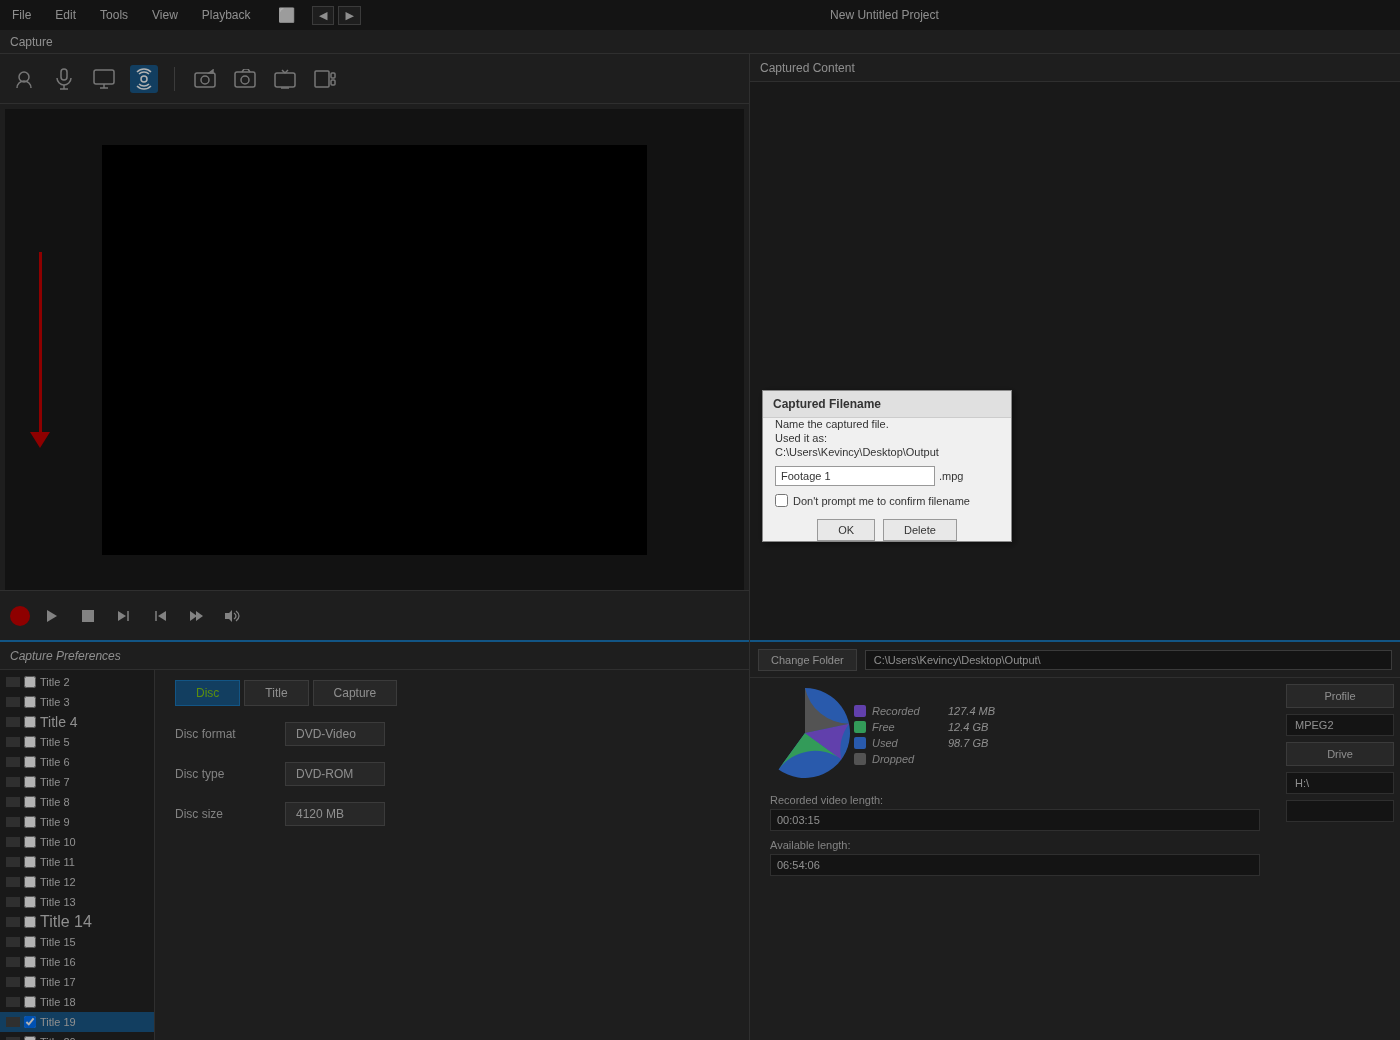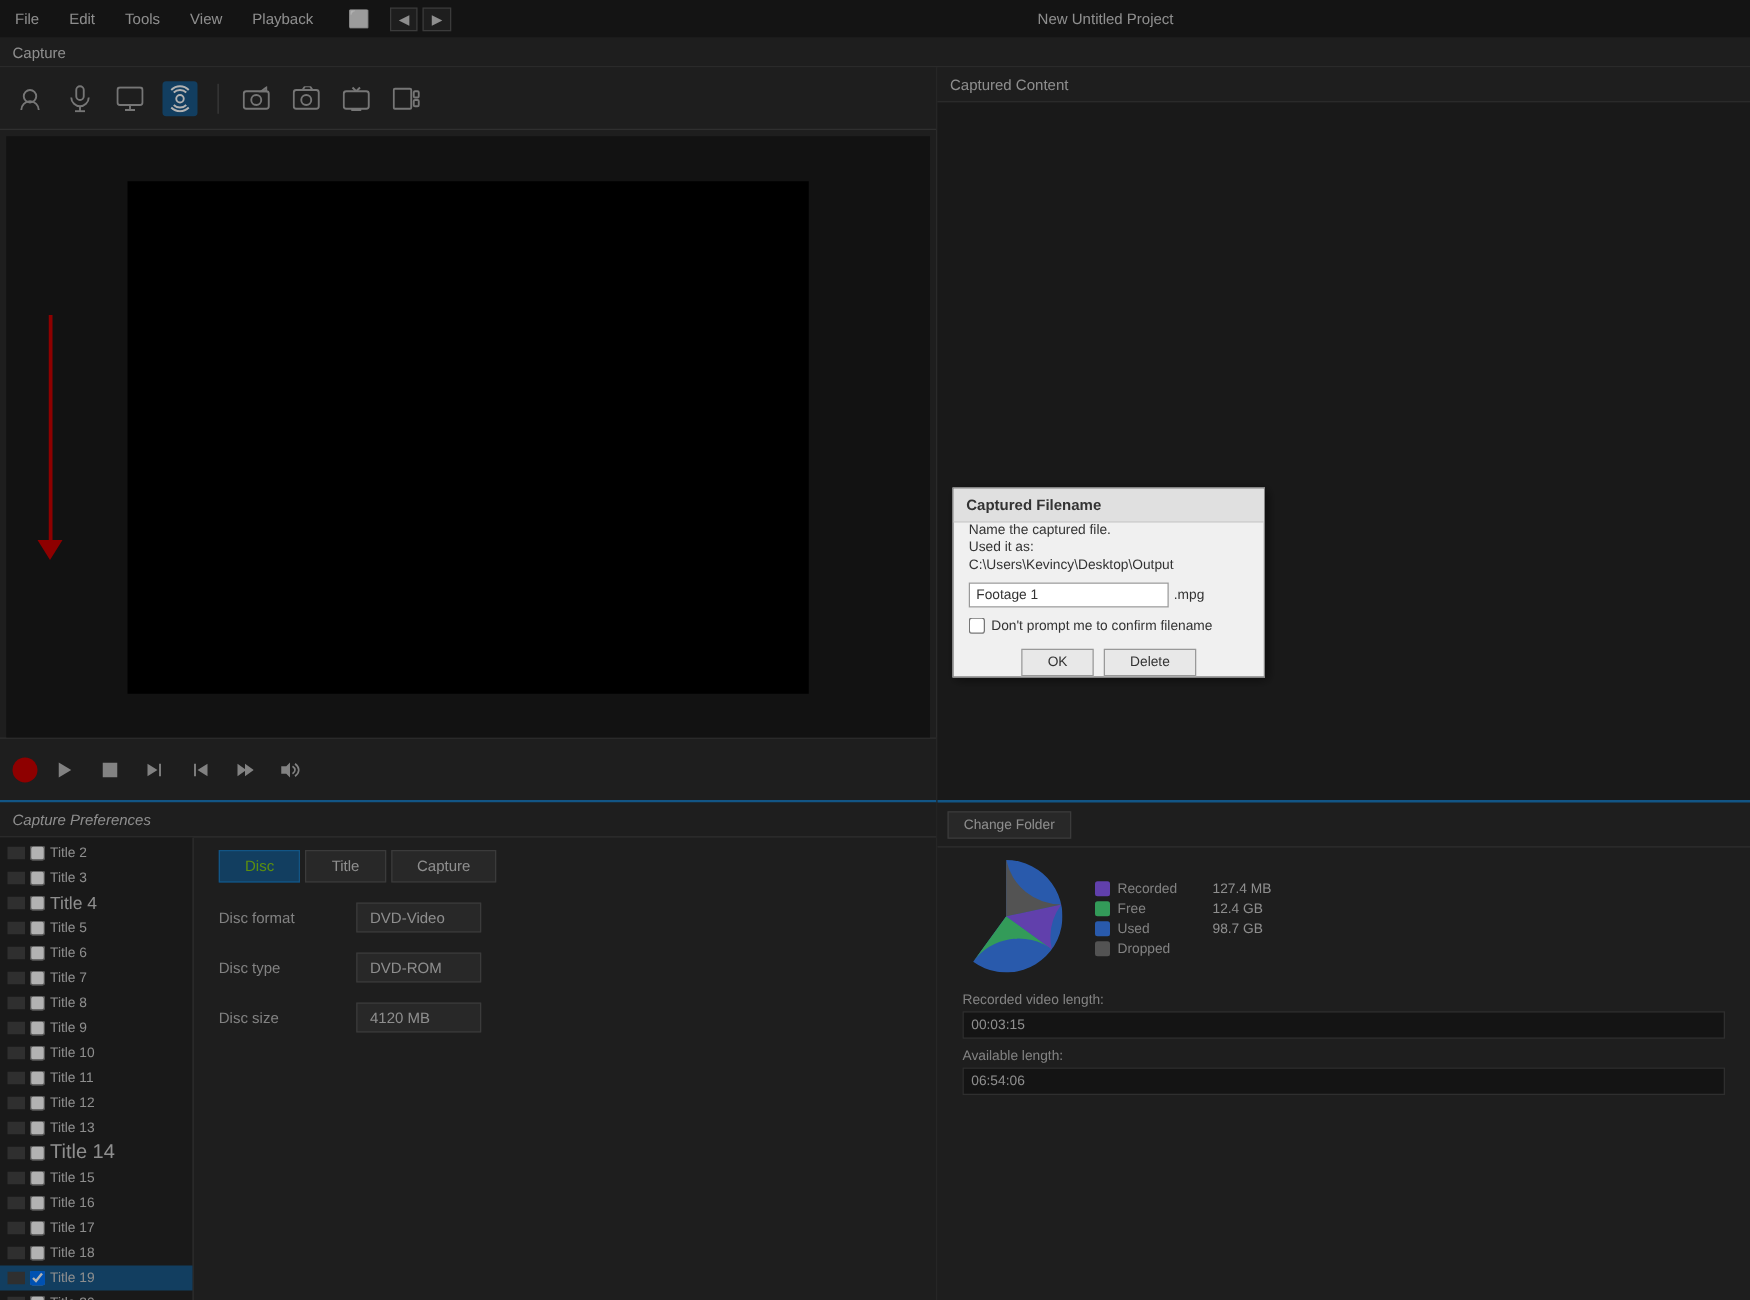"C:\Users\Kevincy\Desktop\Output\" span.folder-path { html: none -> <span>C:\Users\Kevincy\Desktop\Output\</span> }
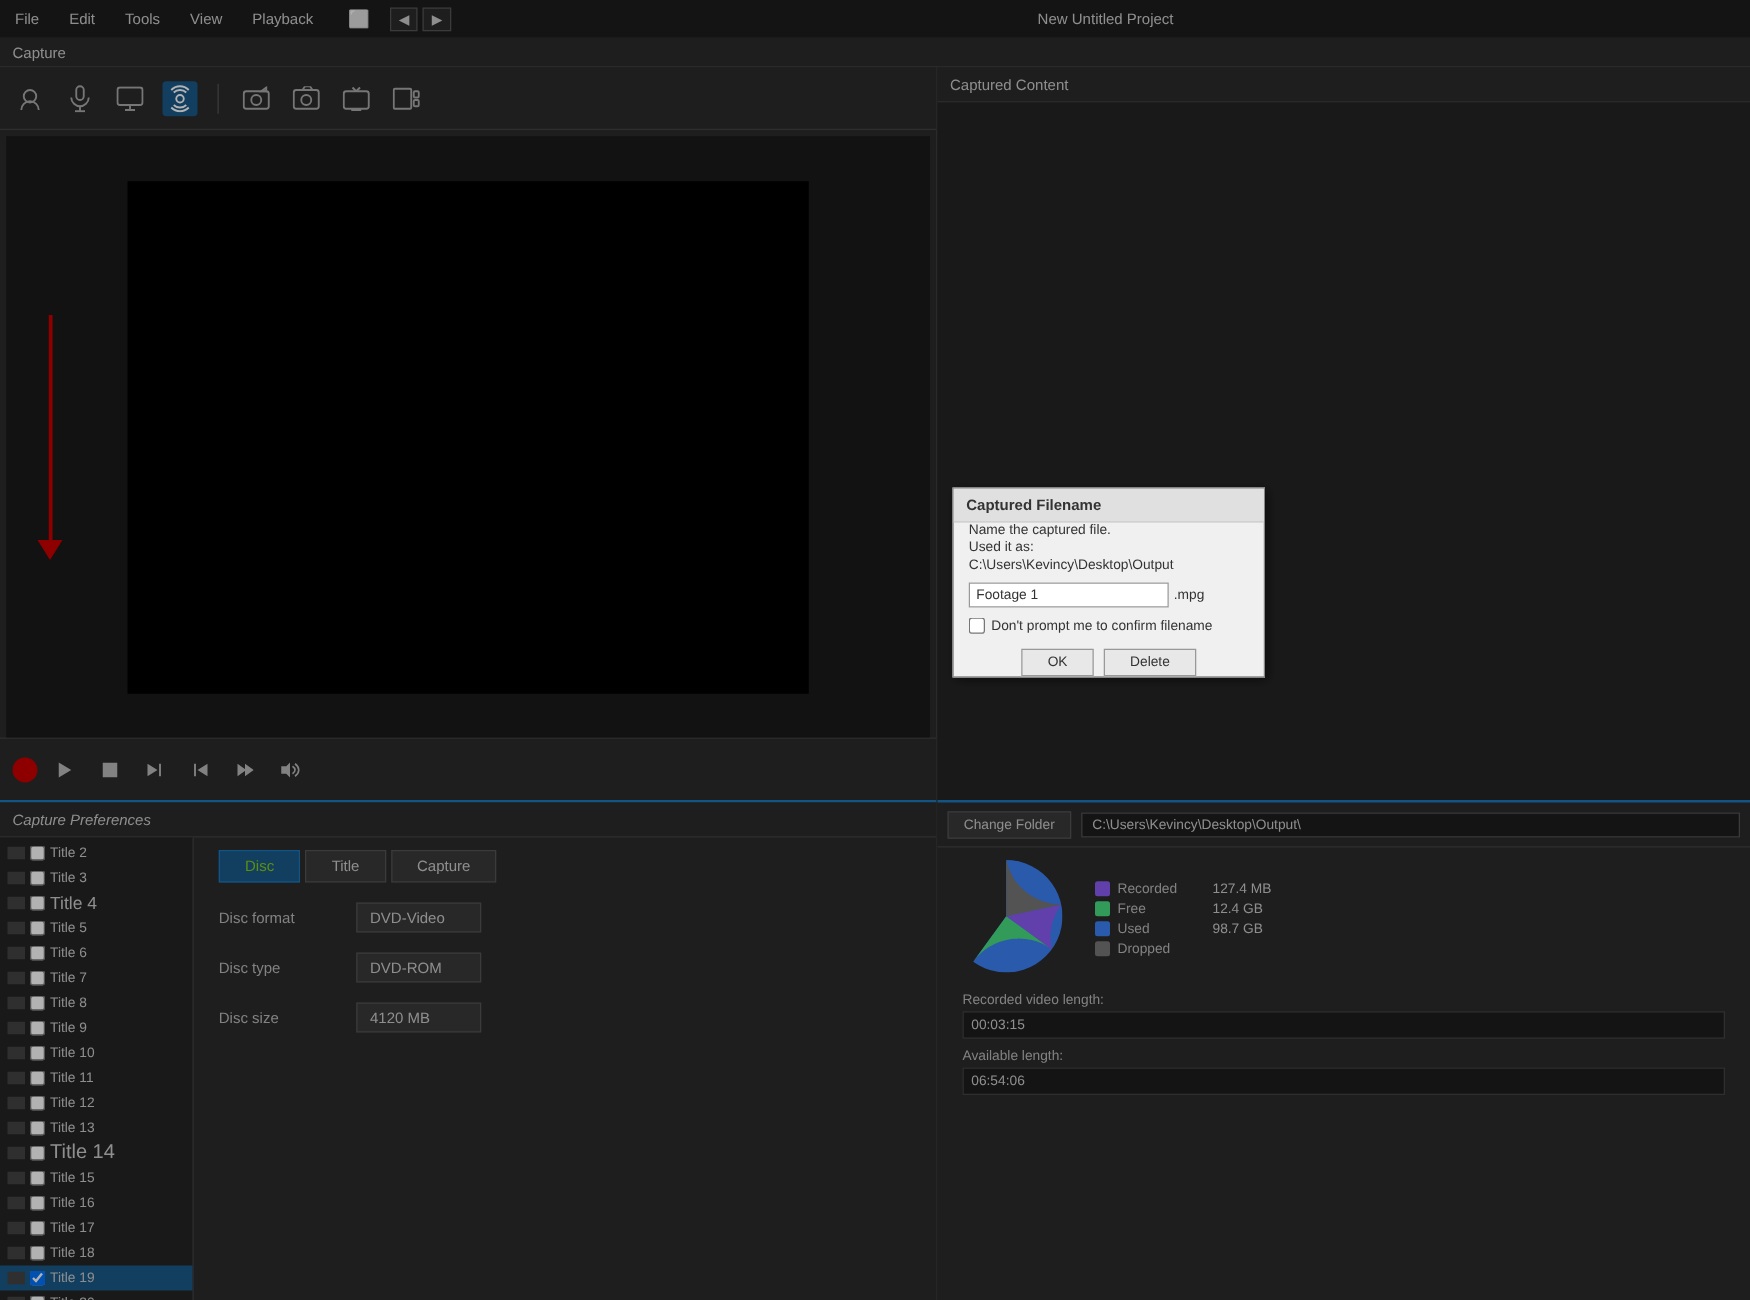"Profile" div { html: none -> <div> <button>Profile</button> <div>MPEG2</div> <button>Drive</button> <div>H:\</div> <div></div> </div> }
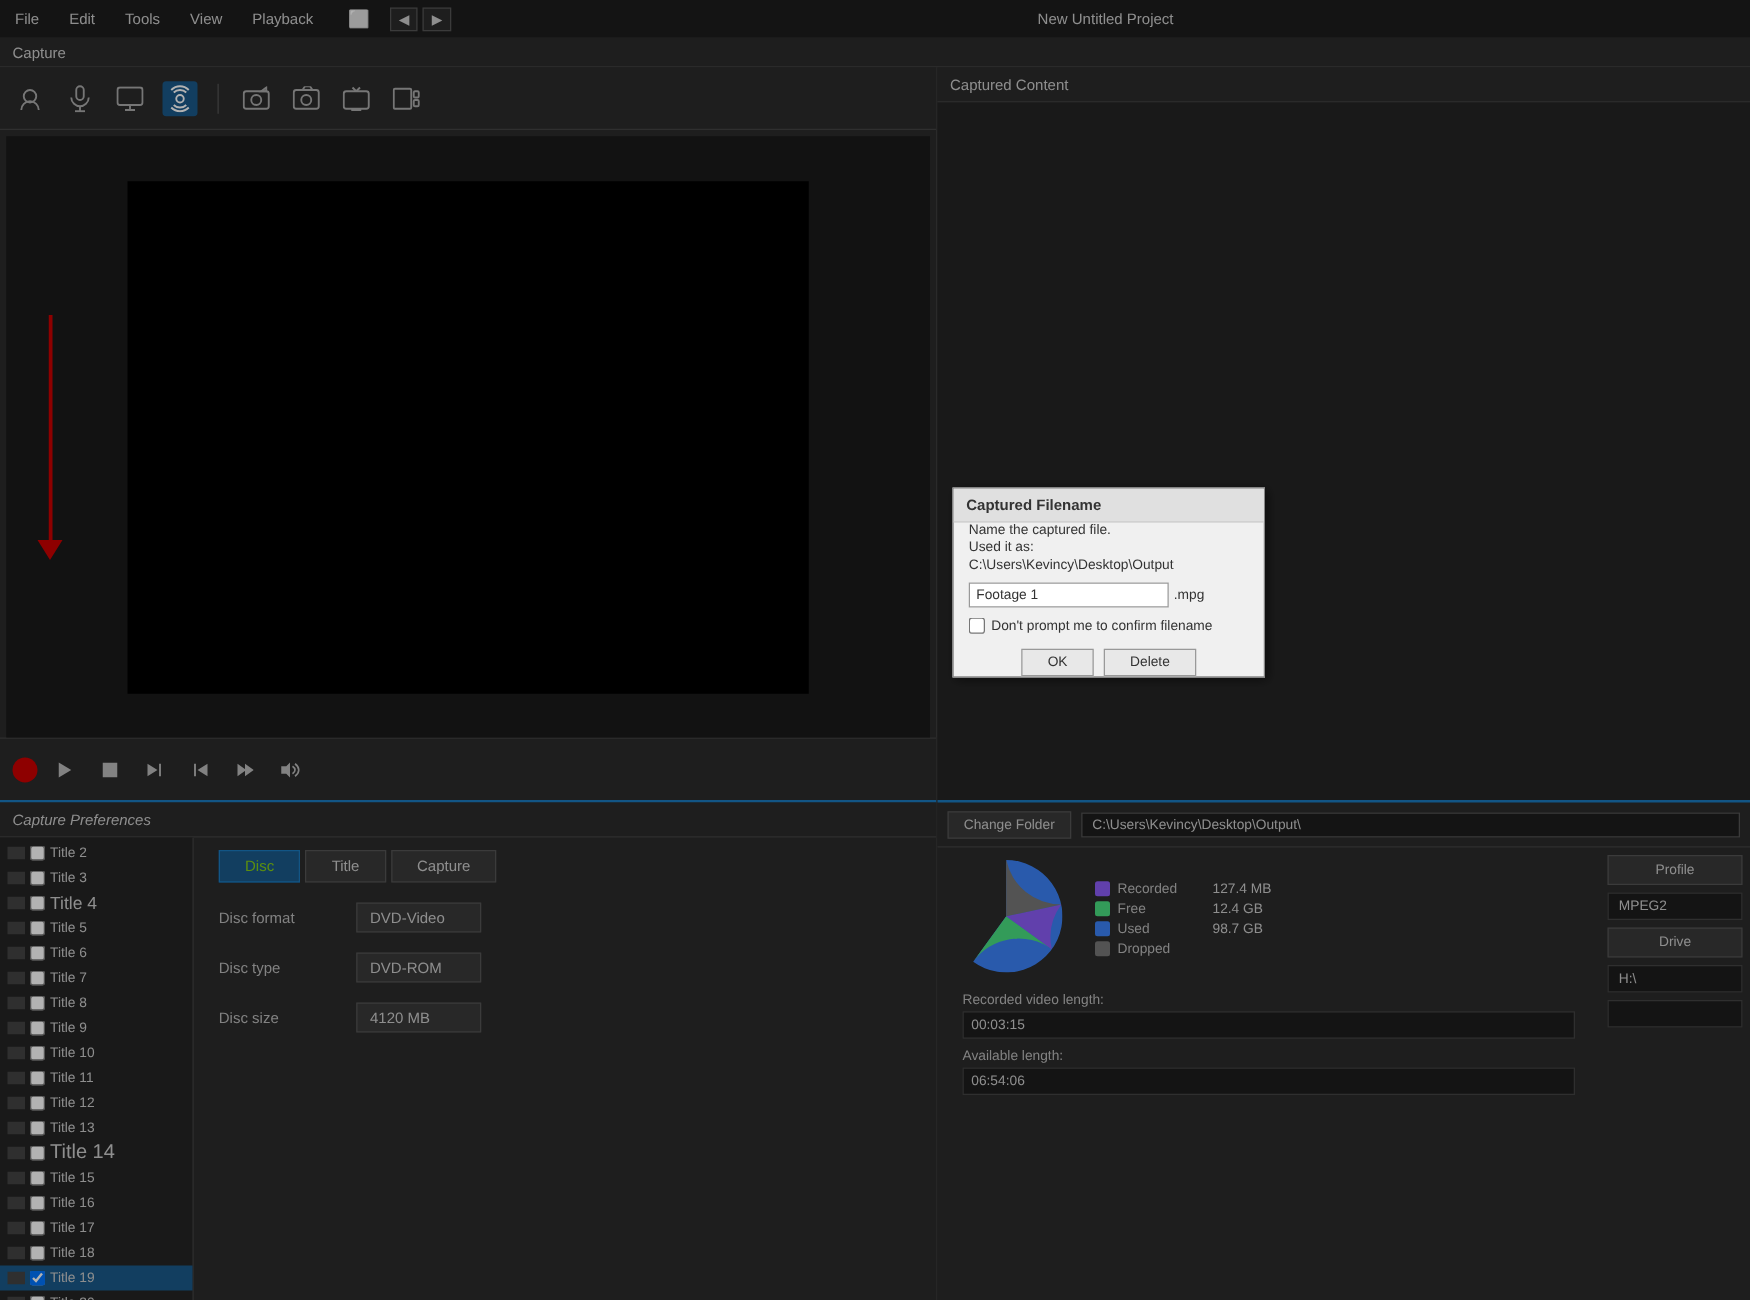"Recorded" div { font-style: none -> italic; gap: 26px -> 4px }
